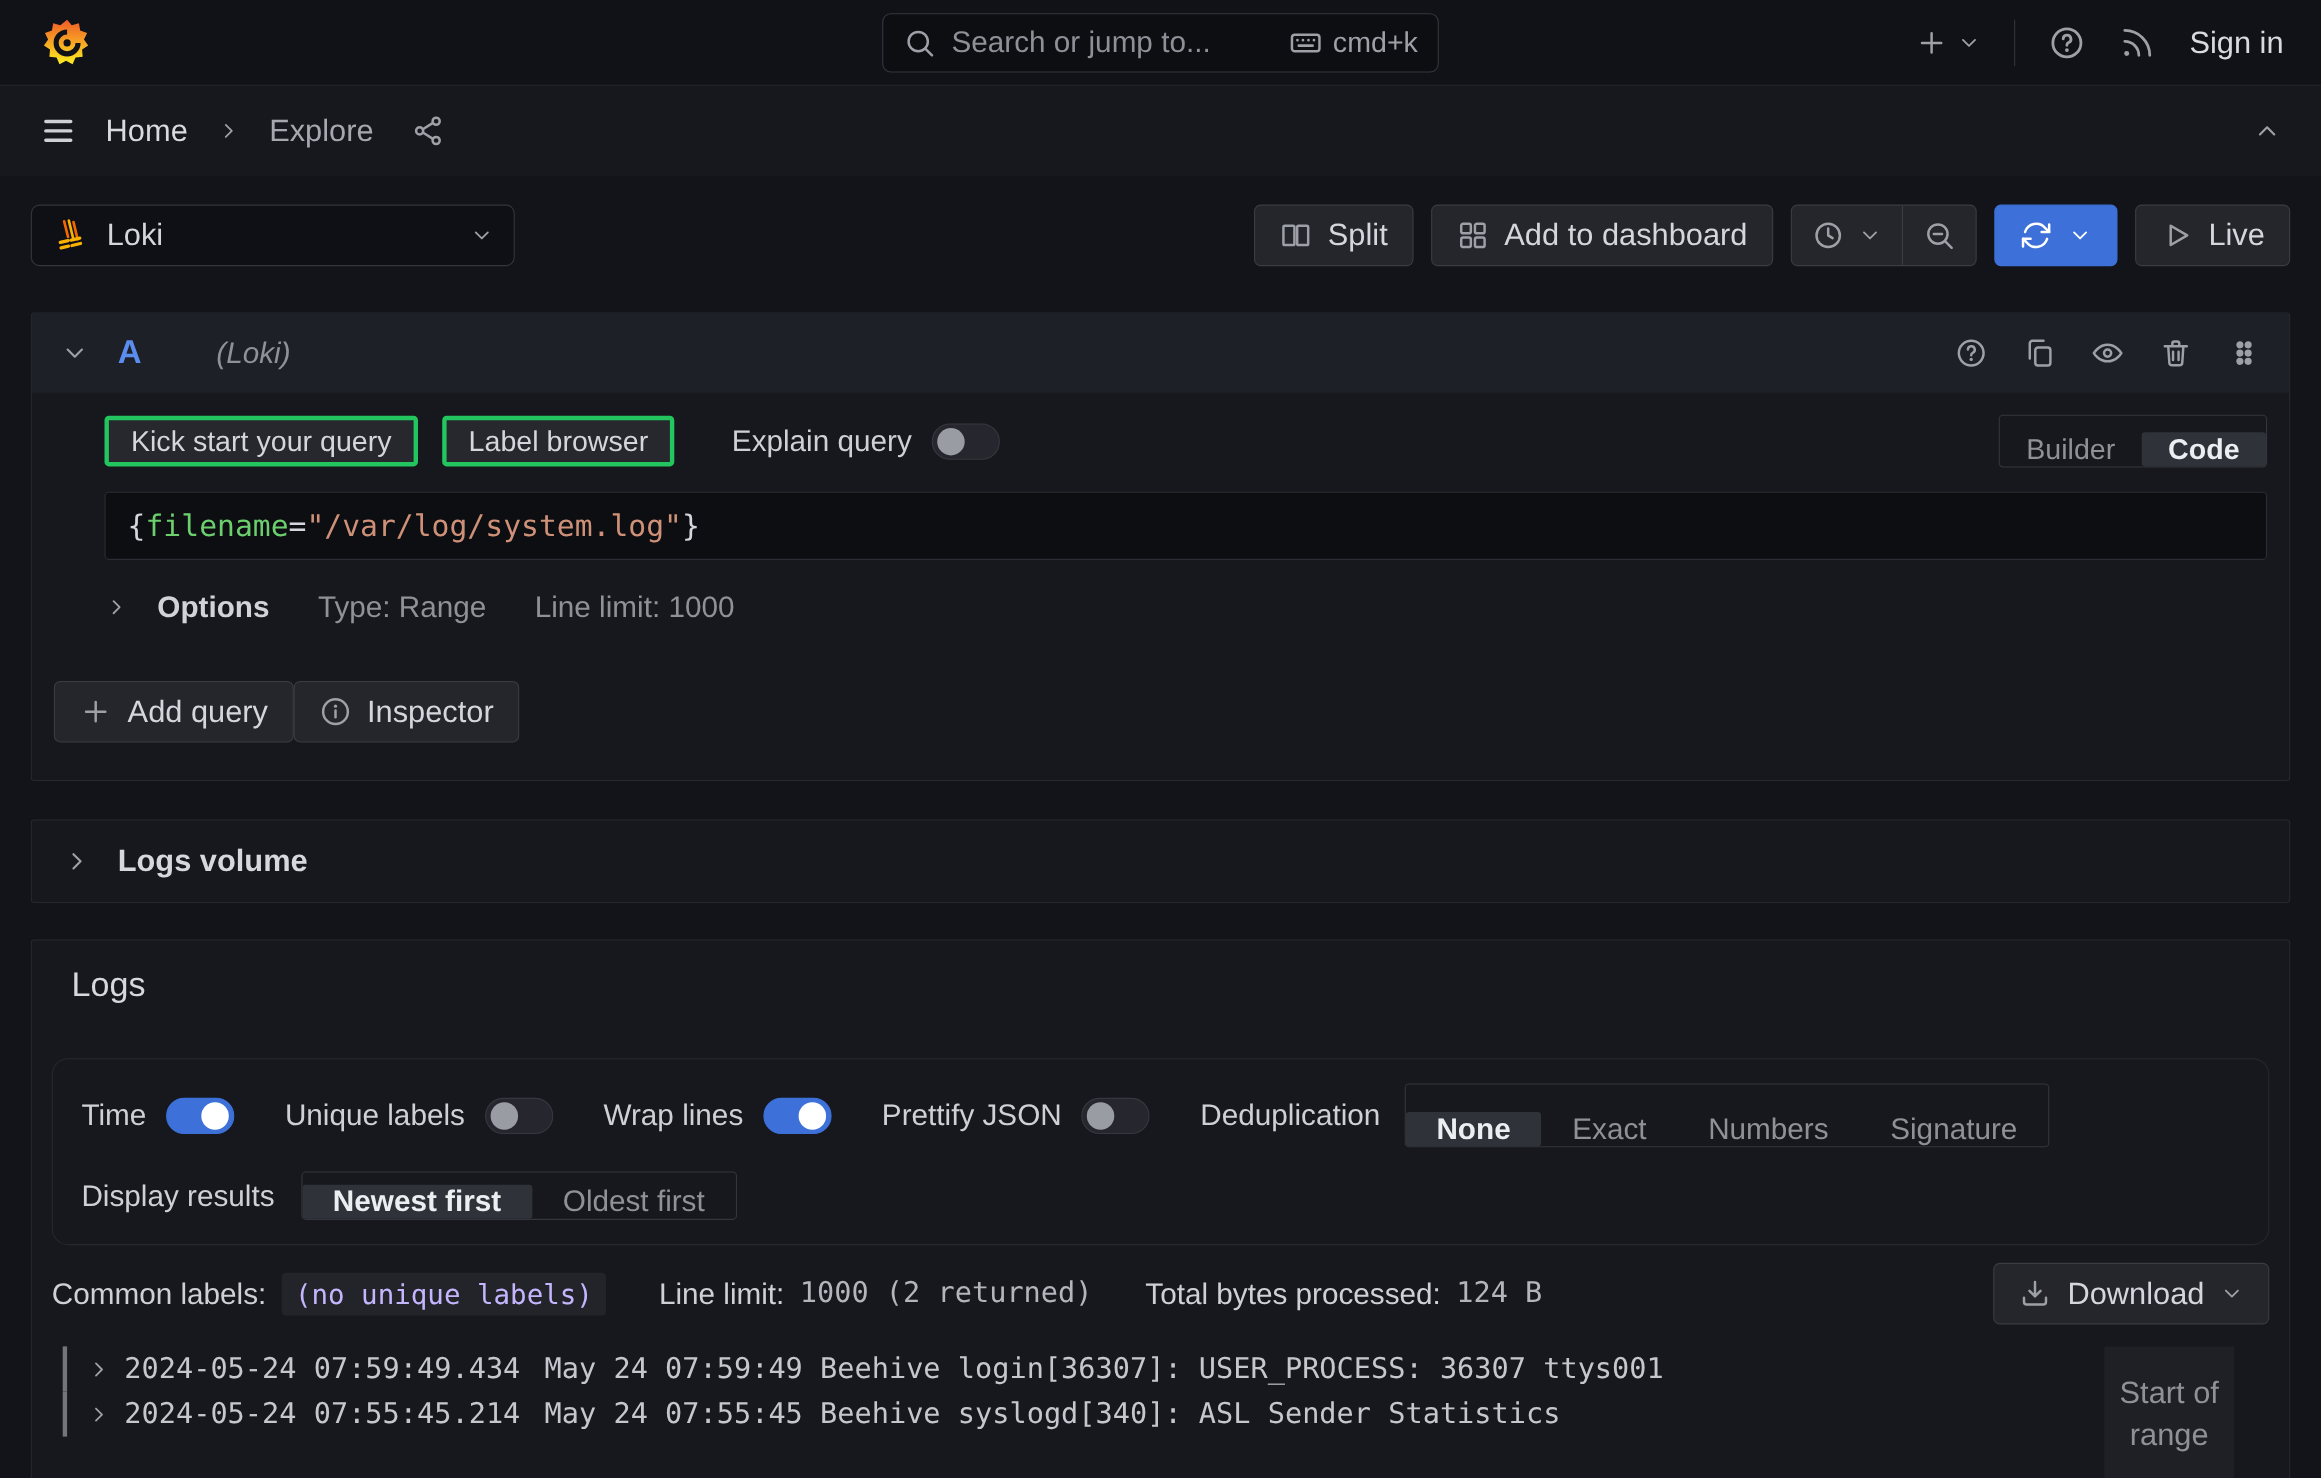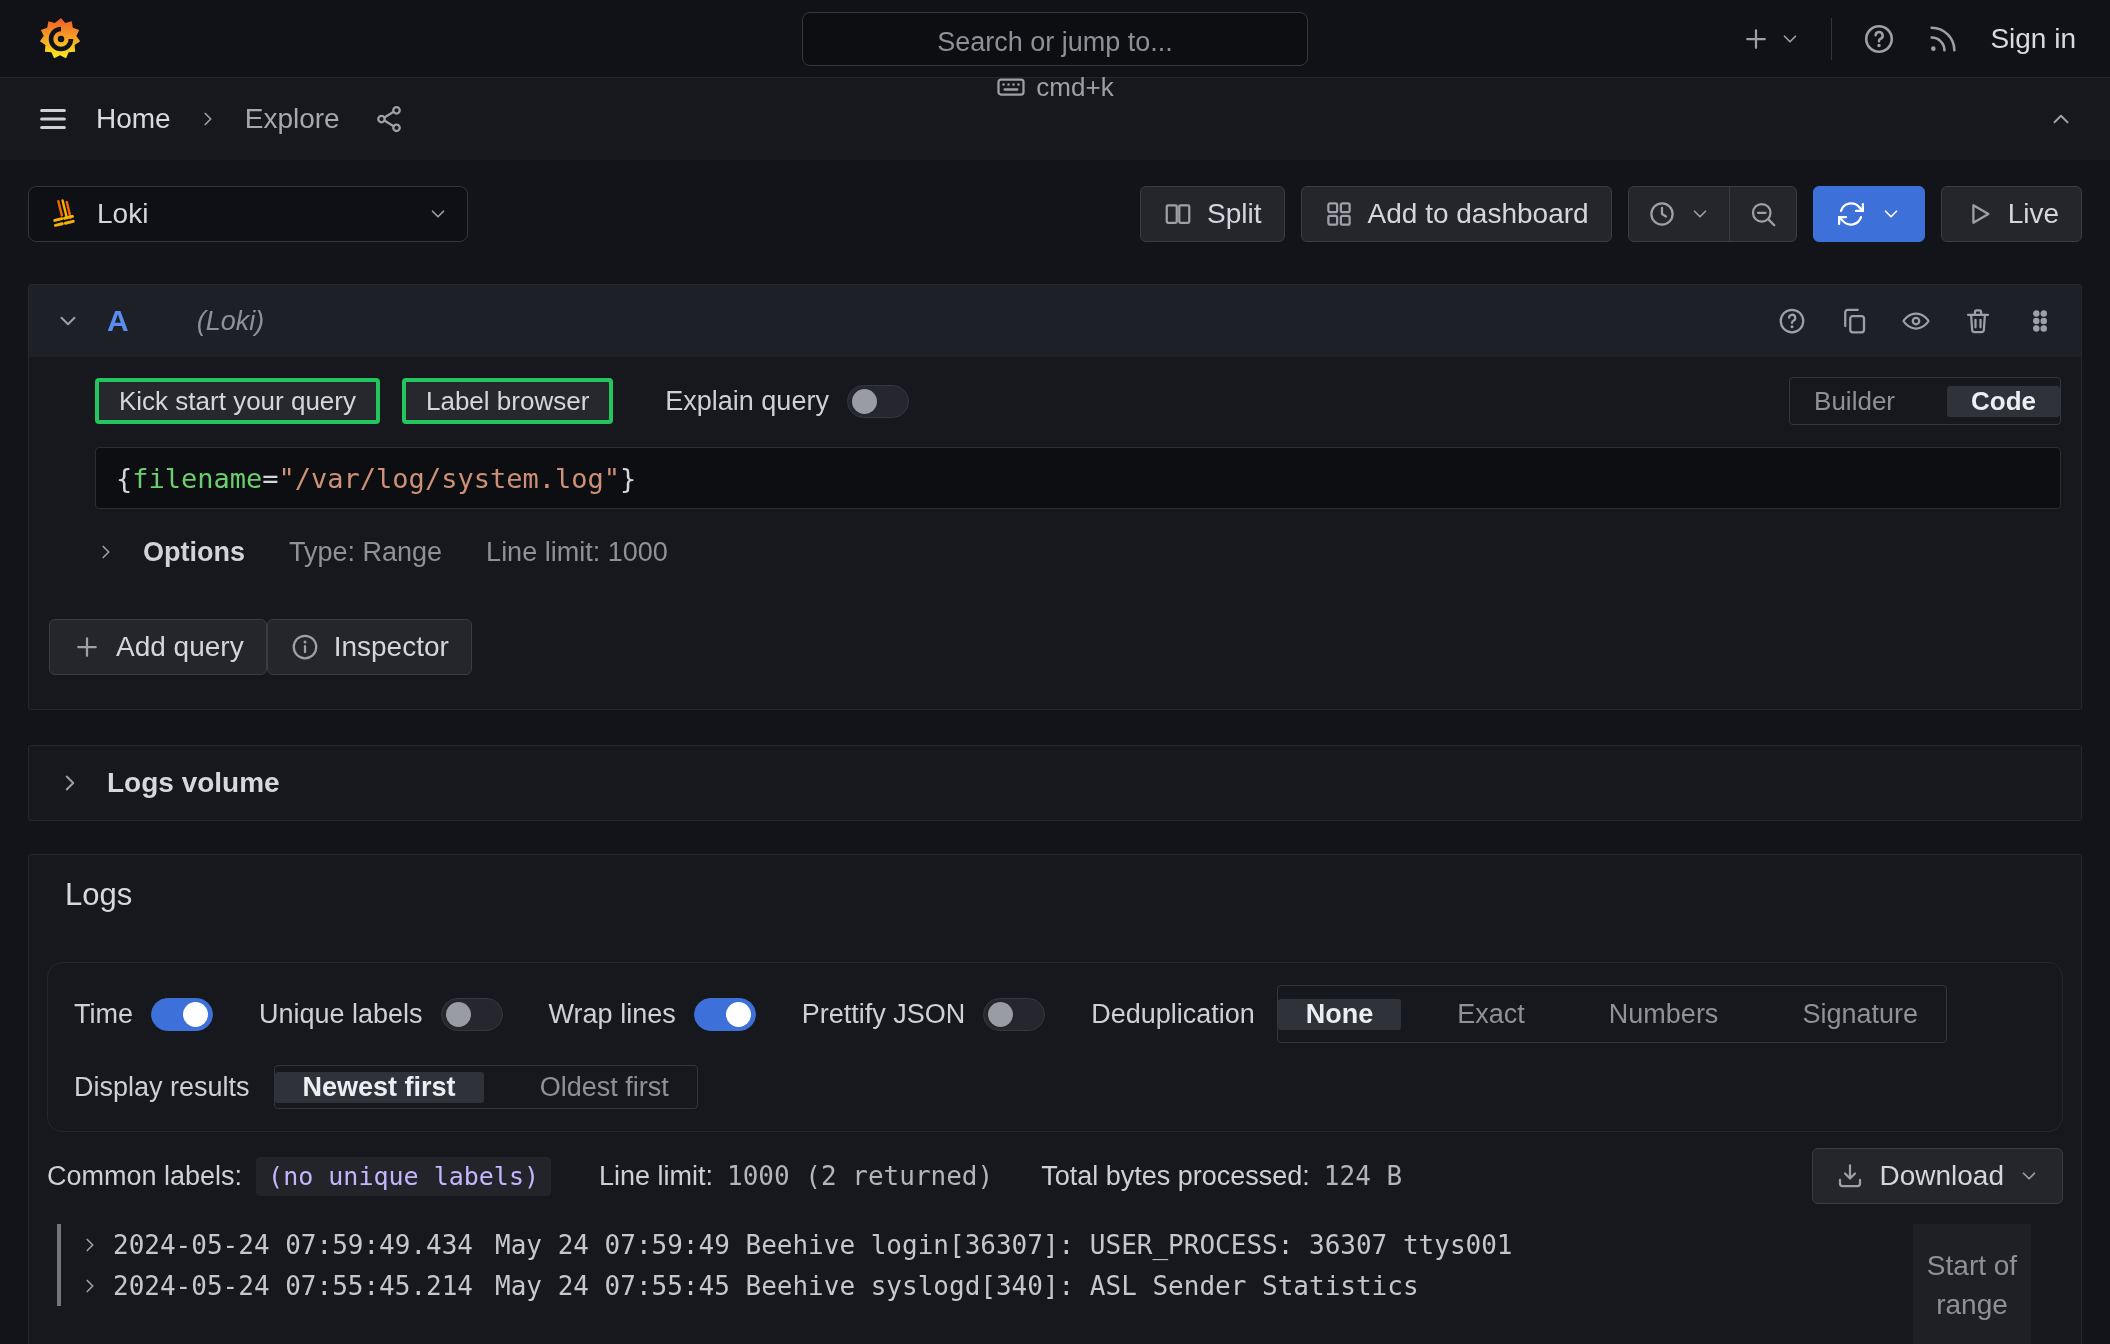"Search or jump to..." .searchbox { flex-direction: column -> none }
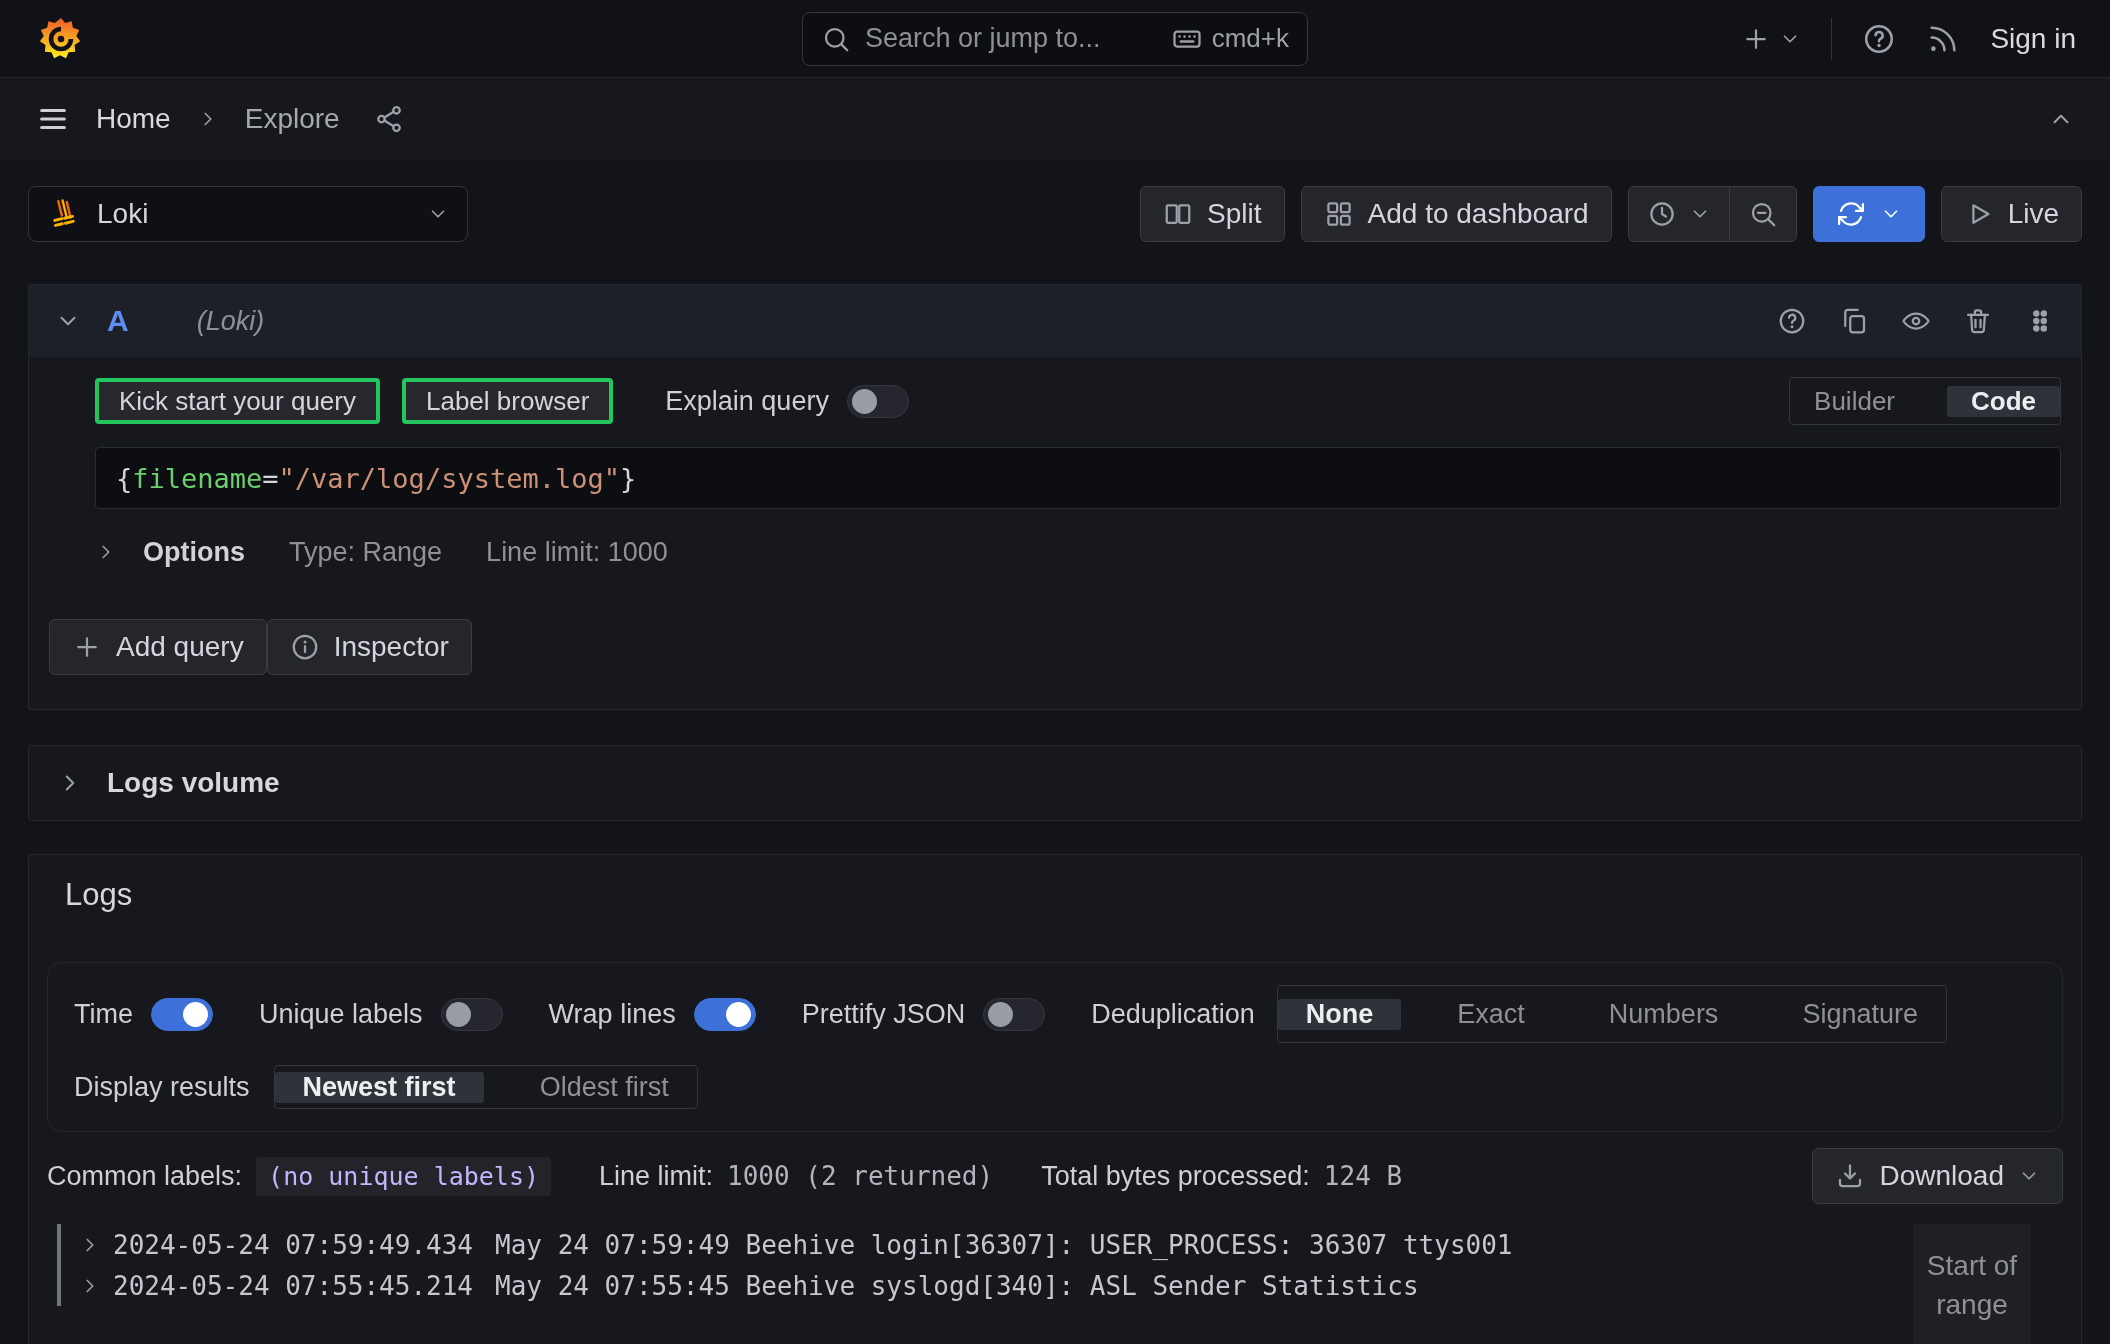"Builder" .radio-group { align-items: center -> flex-end; gap: 28px -> none }
